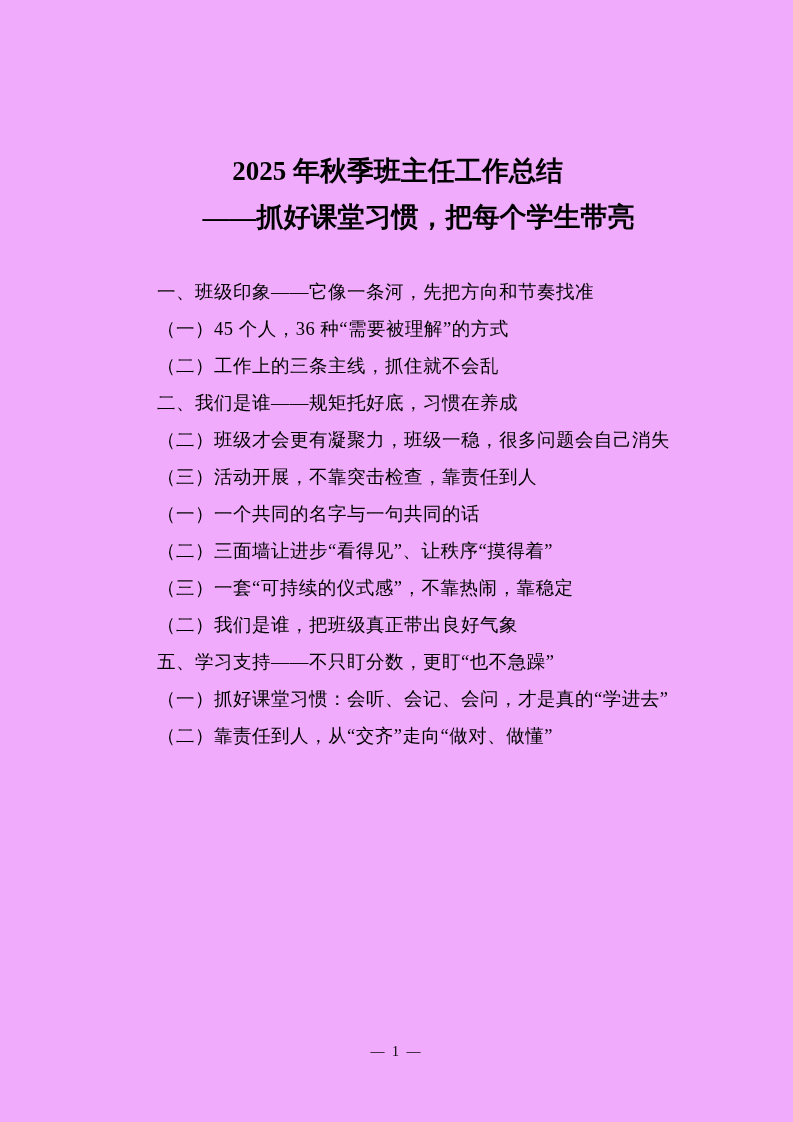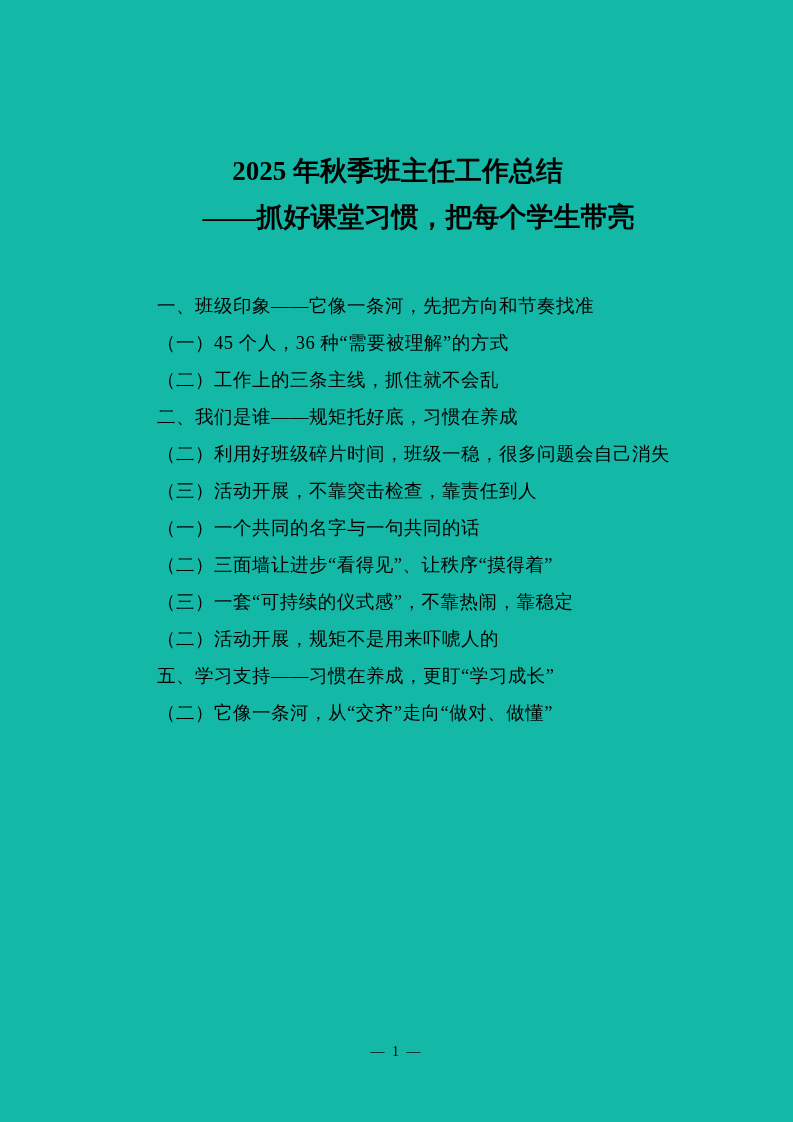"2025 年秋季班主任工作总结" .page { background: #14b8a6 -> #f0abfc }
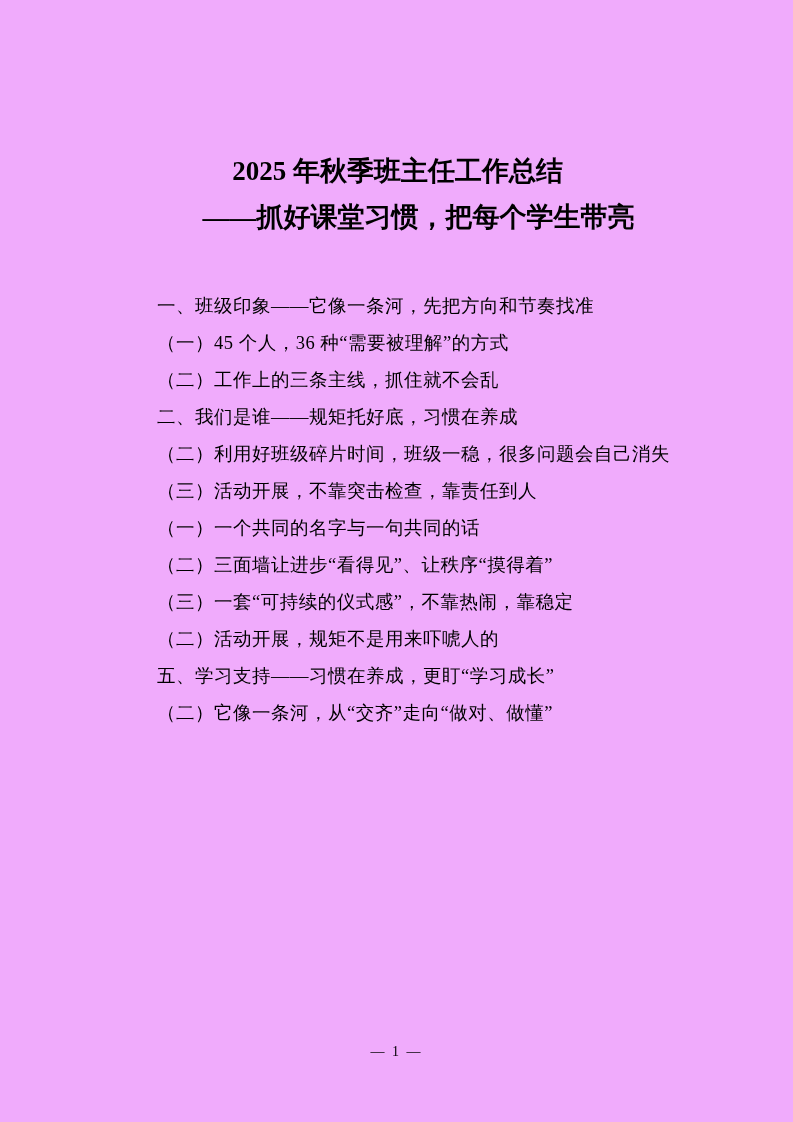"一、班级印象——它像一条河，先把方向和节奏找准" .doc-body { margin-top: 48px -> 34px }
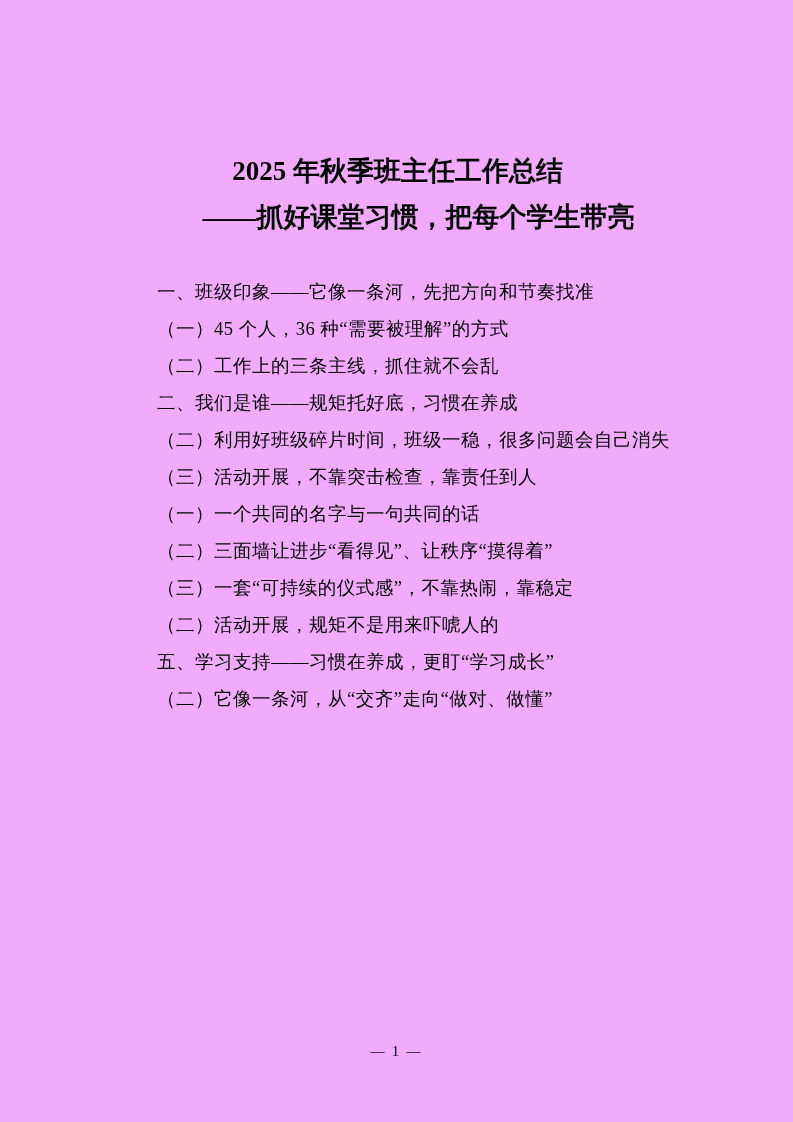"（二）利用好班级碎片时间，班级一稳，很多问题会自己消失" p.para { text: 利用好班级碎片时间 -> 班级才会更有凝聚力 }
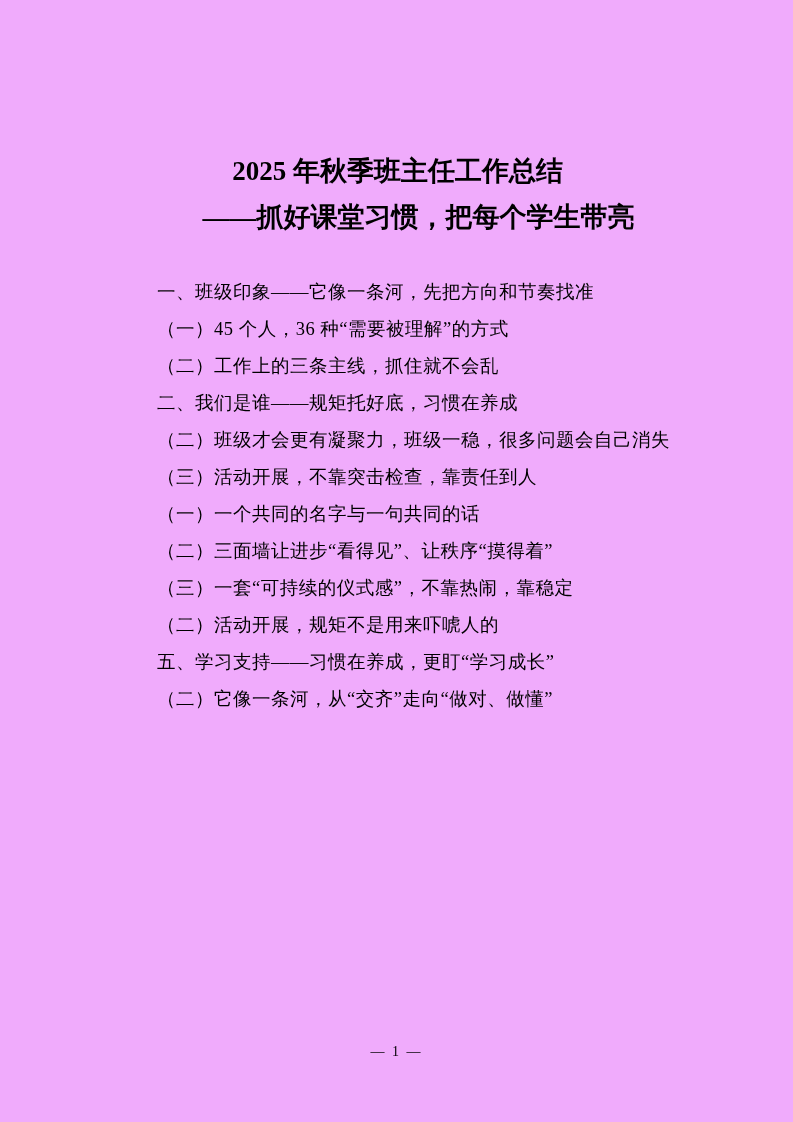"（二）活动开展，规矩不是用来吓唬人的" p.para { text: 活动开展，规矩不是用来吓唬人的 -> 我们是谁，把班级真正带出良好气象 }
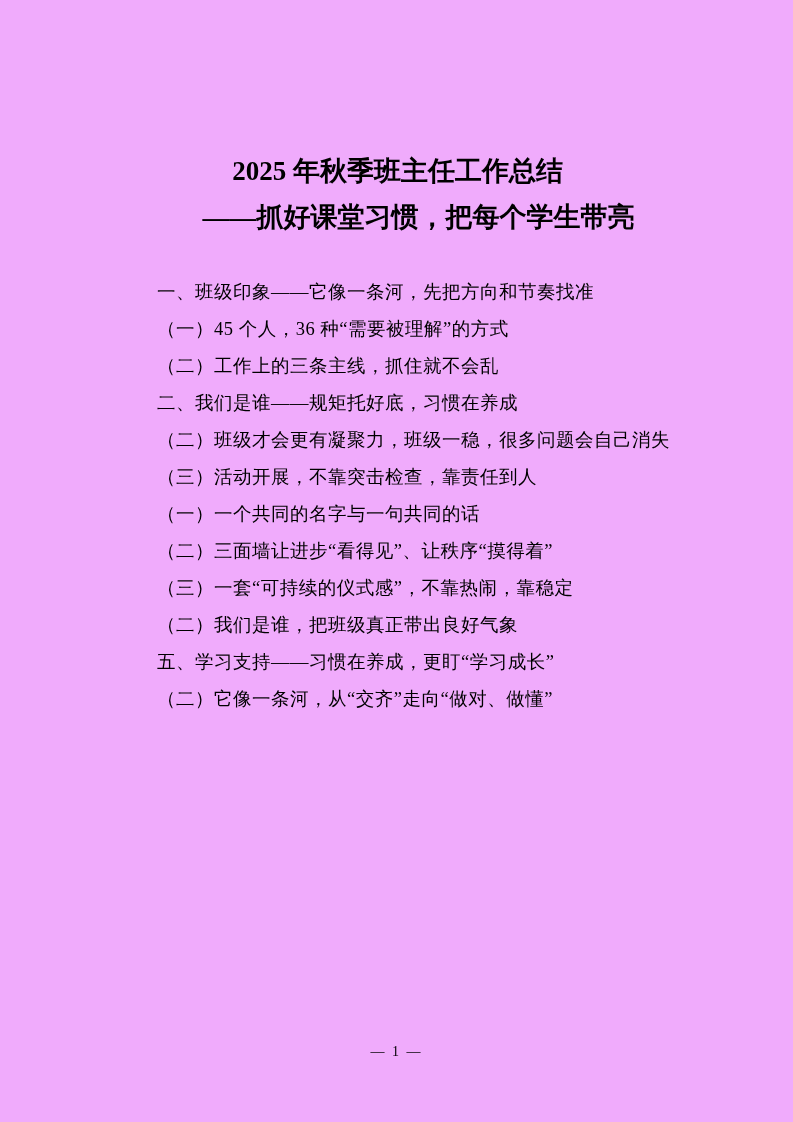"五、学习支持——习惯在养成，更盯“学习成长”" p.para { text: 习惯在养成，更盯“学习成长 -> 不只盯分数，更盯“也不急躁 }
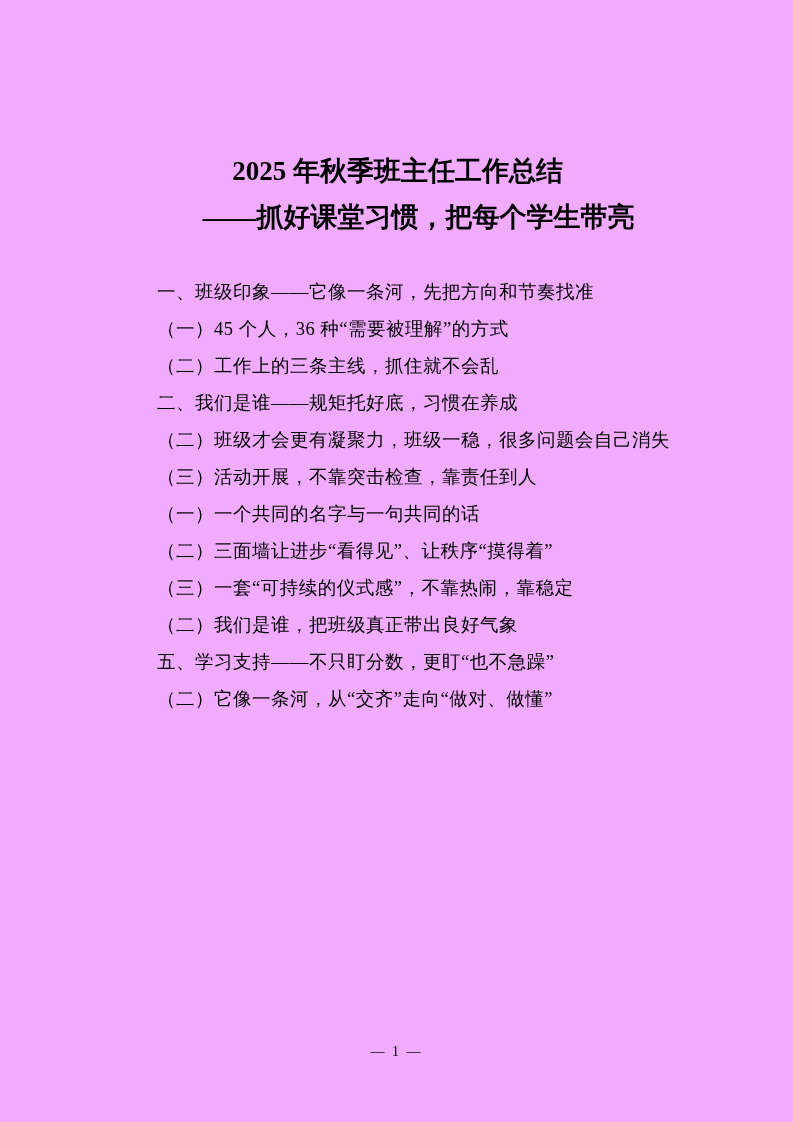"（一）抓好课堂习惯：会听、会记、会问，才是真的“学进去”" p.para { html: none -> <p>（一）抓好课堂习惯：会听、会记、会问，才是真的“学进去”</p> }
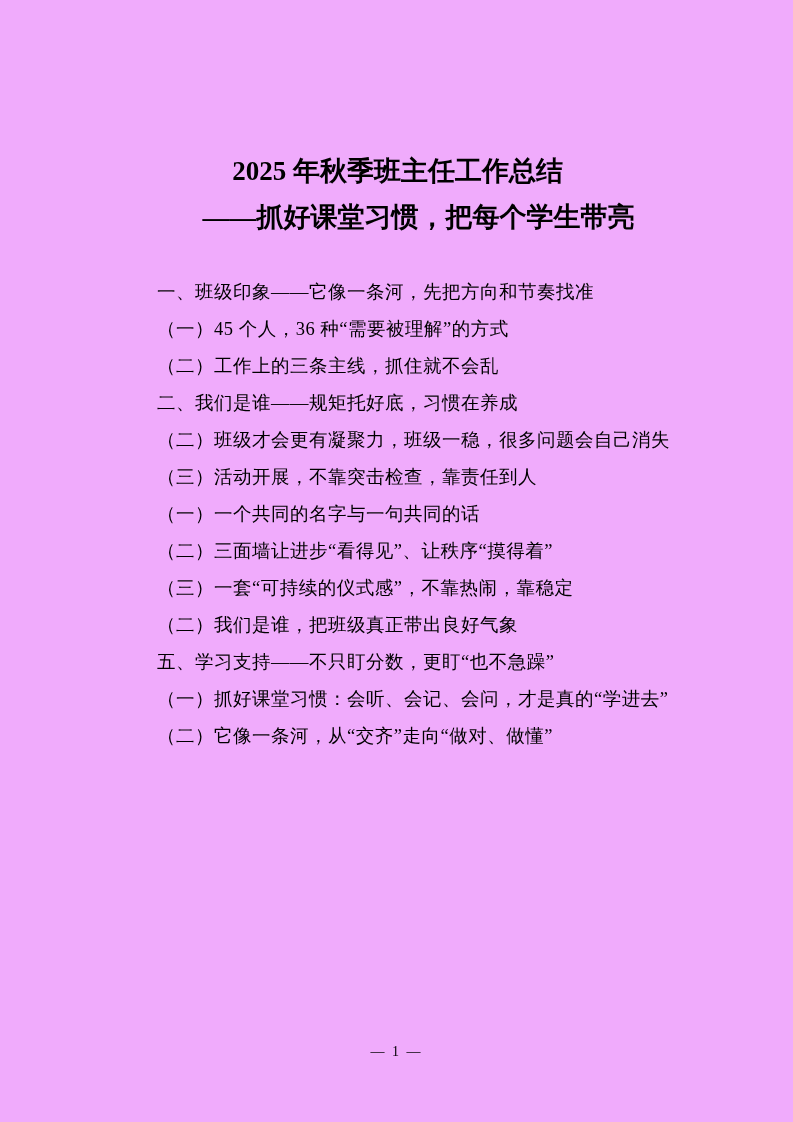"（二）它像一条河，从“交齐”走向“做对、做懂”" p.para { text: 它像一条河 -> 靠责任到人 }
